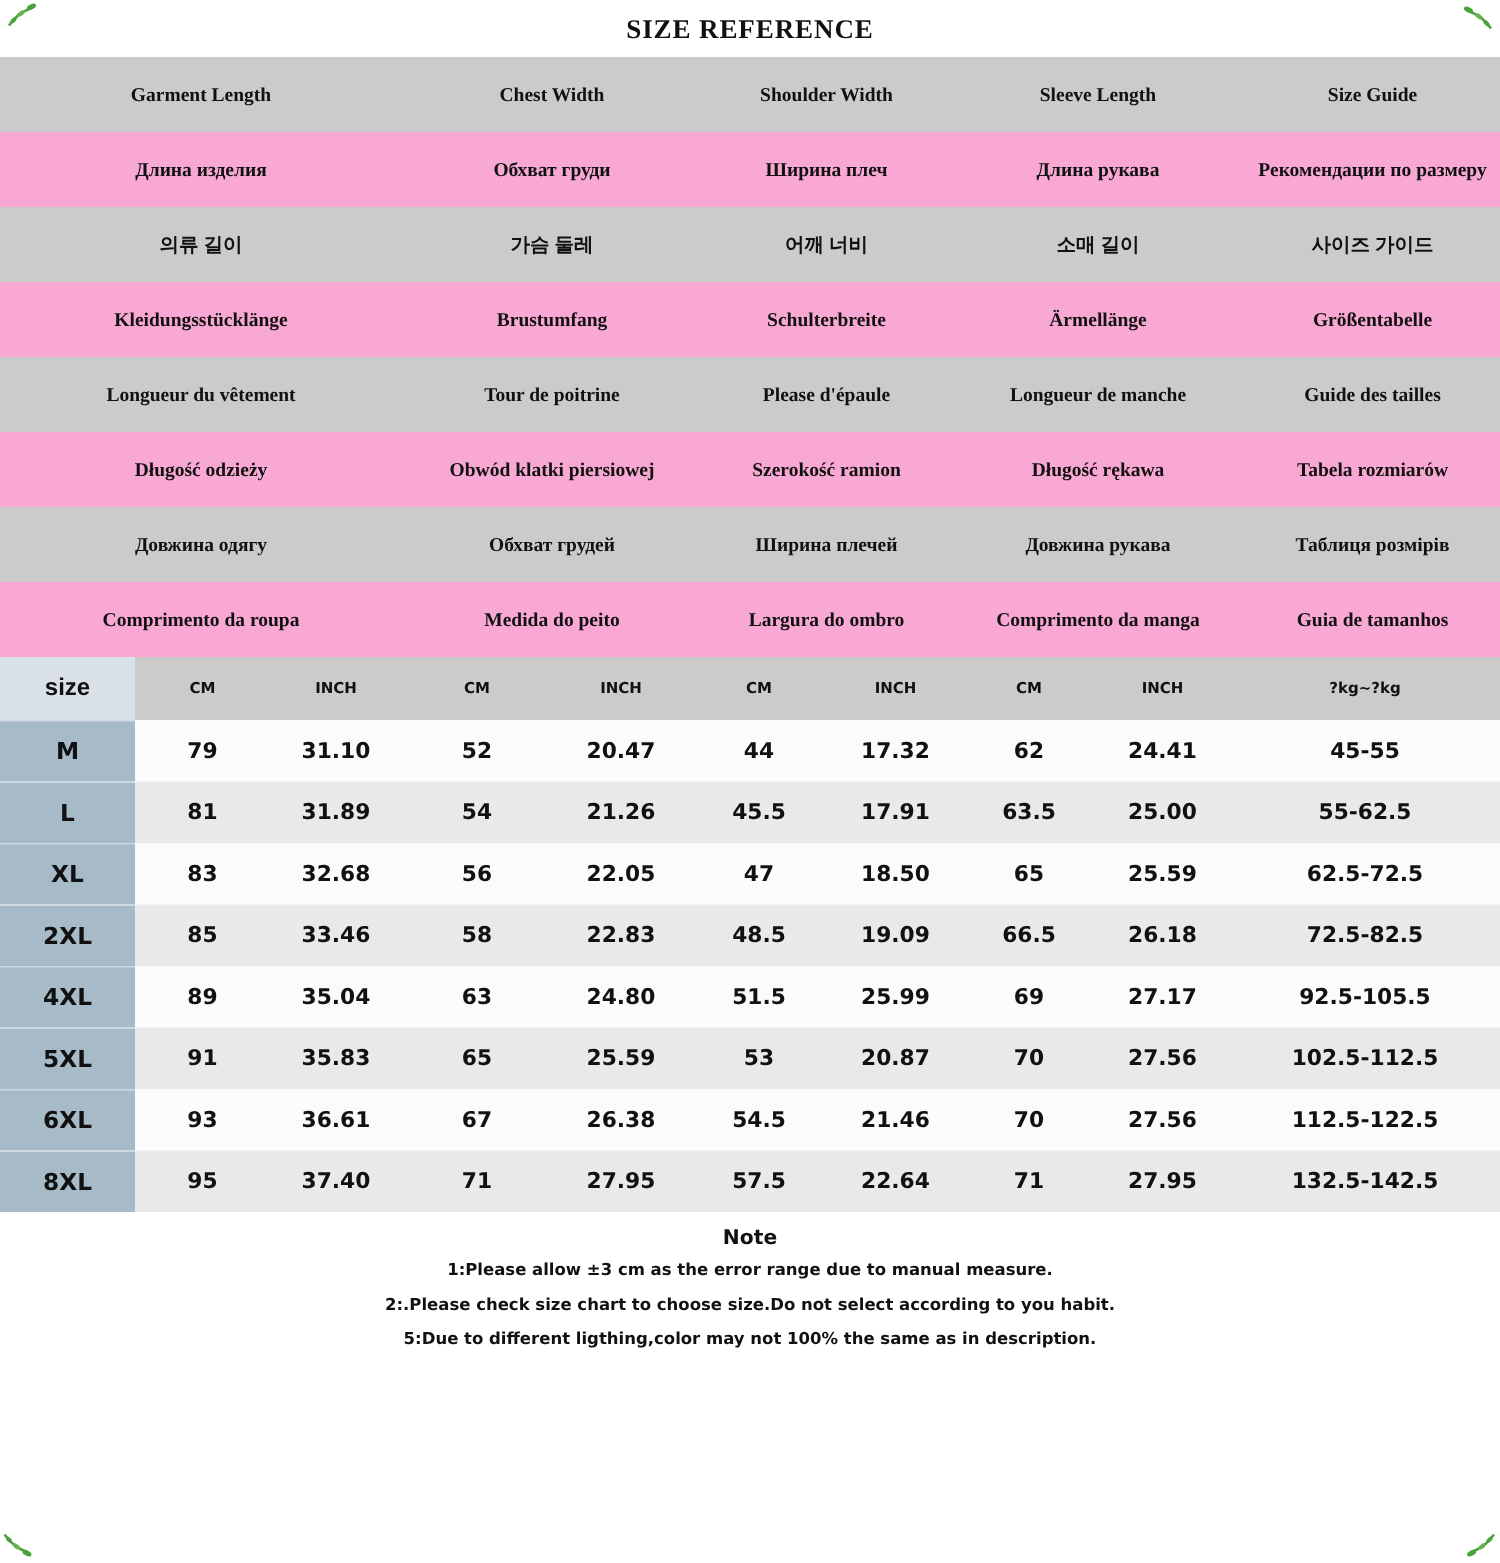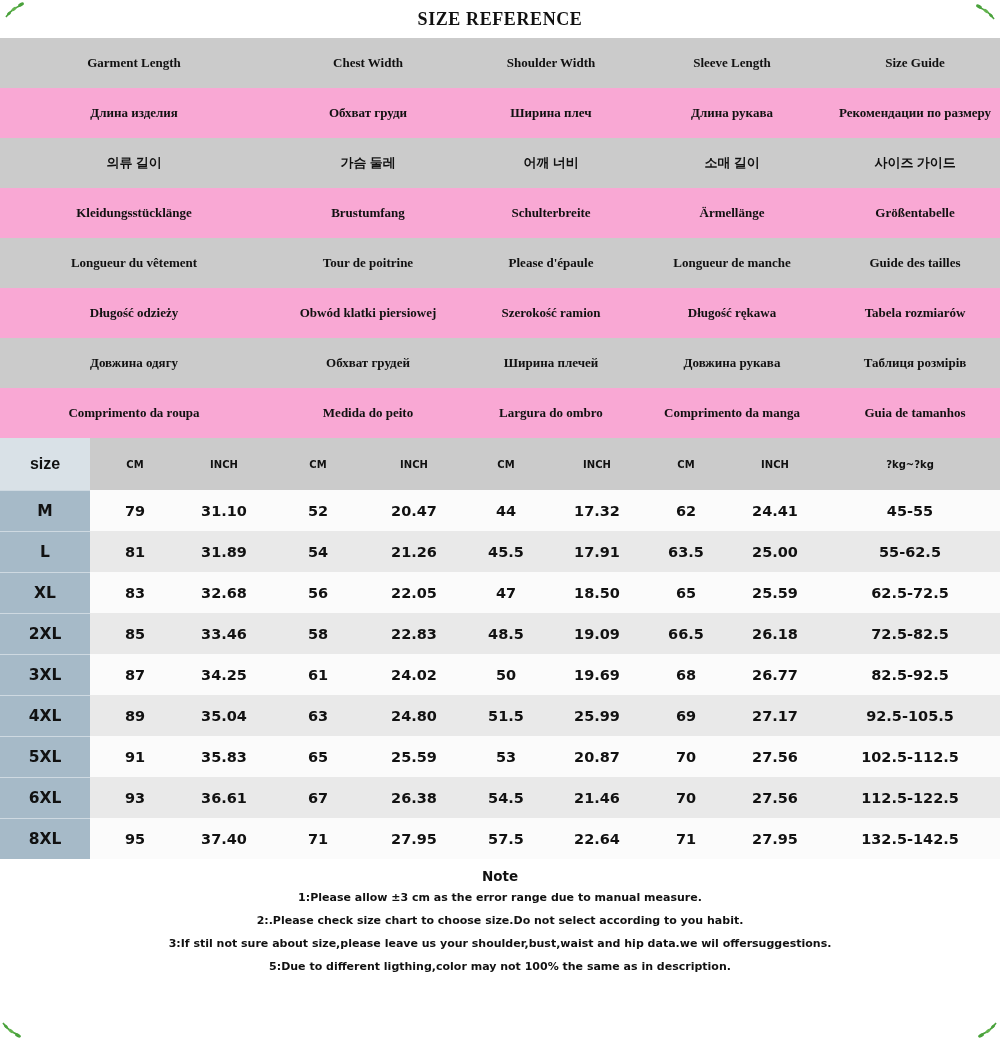"size" .size-table thead tr { height: 52px -> 42px }
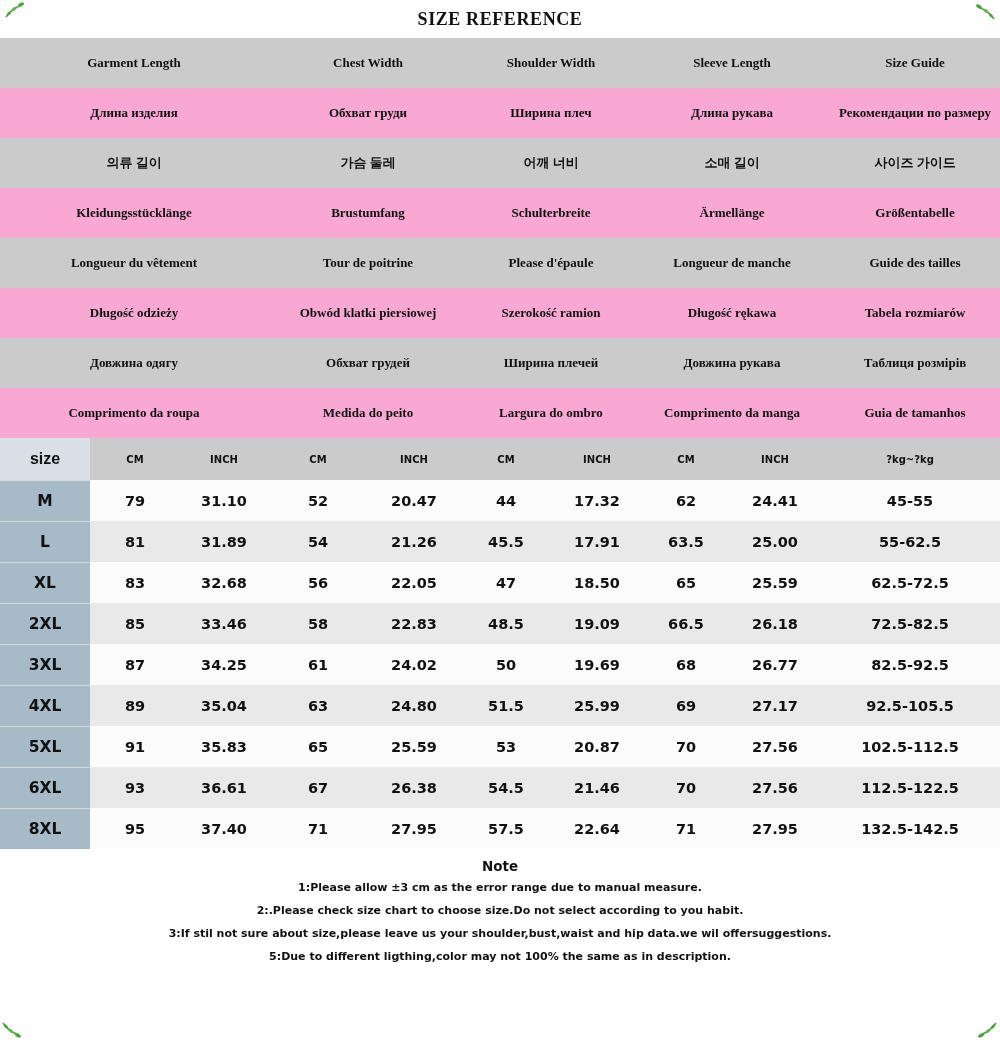"3XL" tr { html: <tr> <td>3XL</td> <td>87</td> <td>34.25</td> <td>61</td> <td>24.02</td> <td>50</td> <td>19.69</td> <td>68</td> <td>26.77</td> <td>82.5-92.5</td> </tr> -> none }
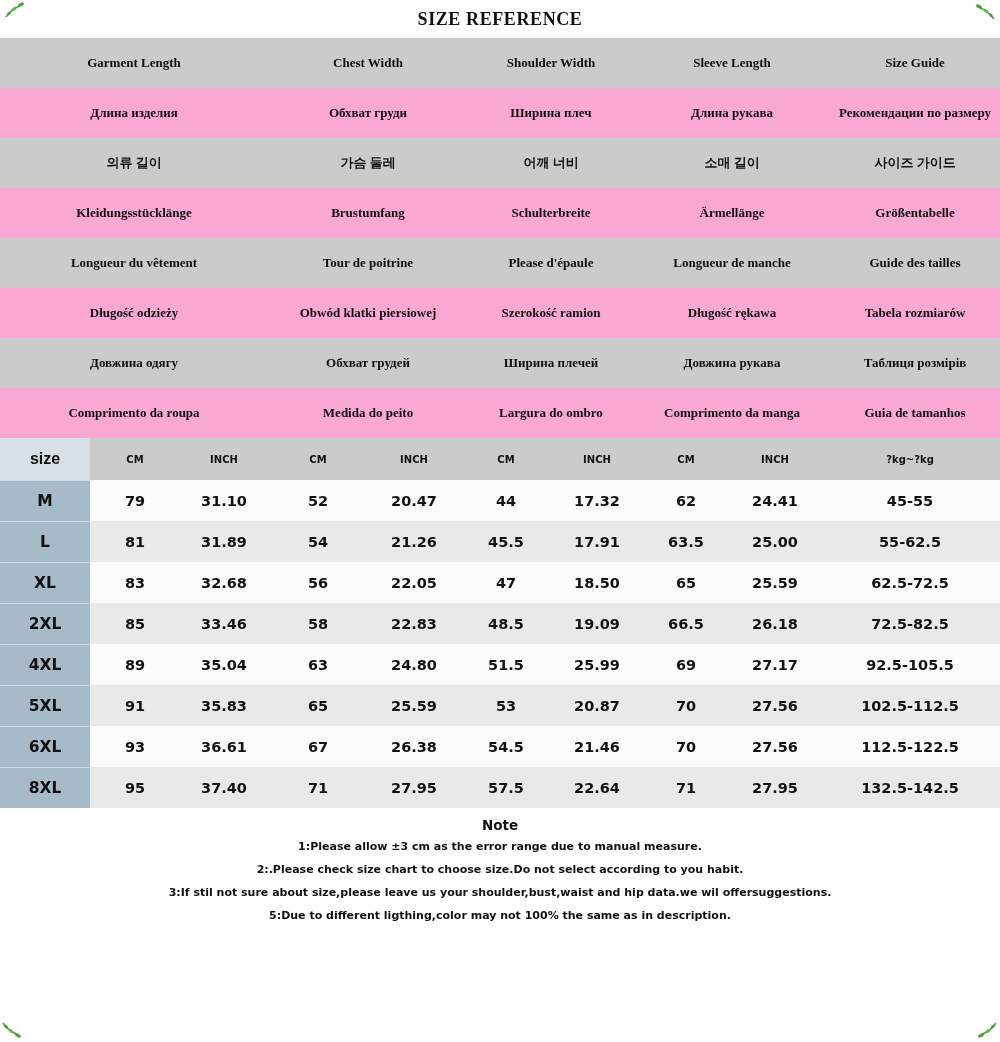"3:If stil not sure about" div.note-line { html: <div>3:If stil not sure about size,please leave us your shoulder,bust,waist and hip data.we wil offersuggestions.</div> -> none }
